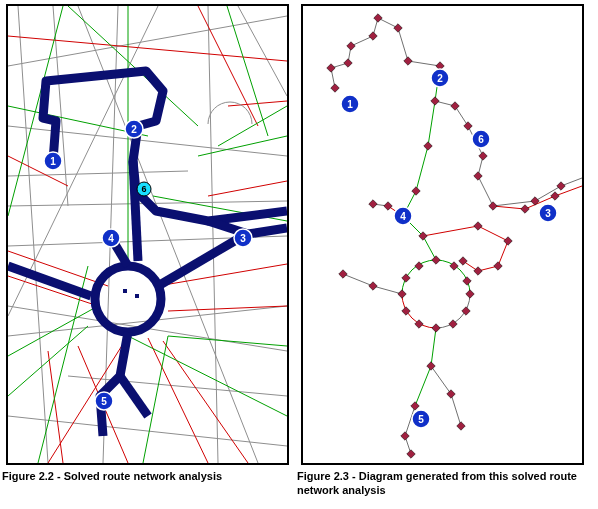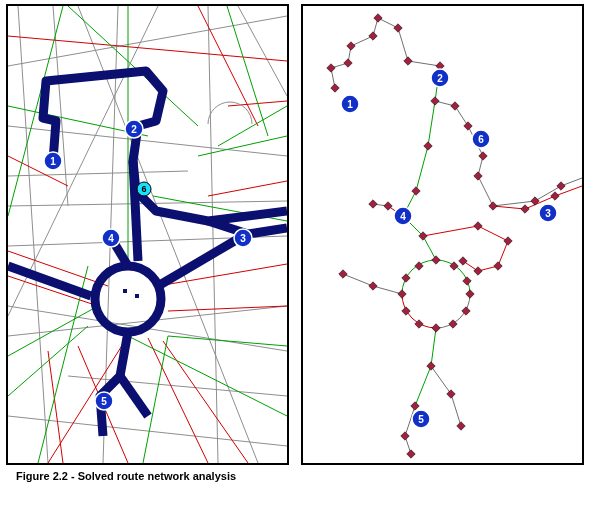"Figure 2.2 - Solved route" .caption-row { padding: 4px 6px 6px 16px -> 4px 6px 6px 2px }
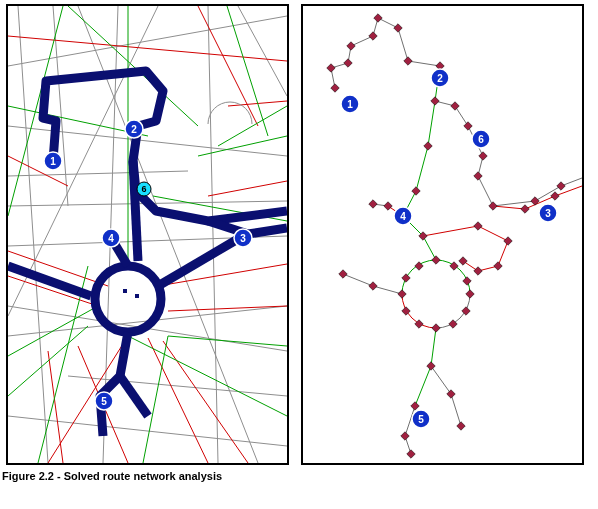"Figure 2.3 - Diagram generated" div.caption { html: none -> <div>Figure 2.3 - Diagram generated from this solved route network analysis</div> }
